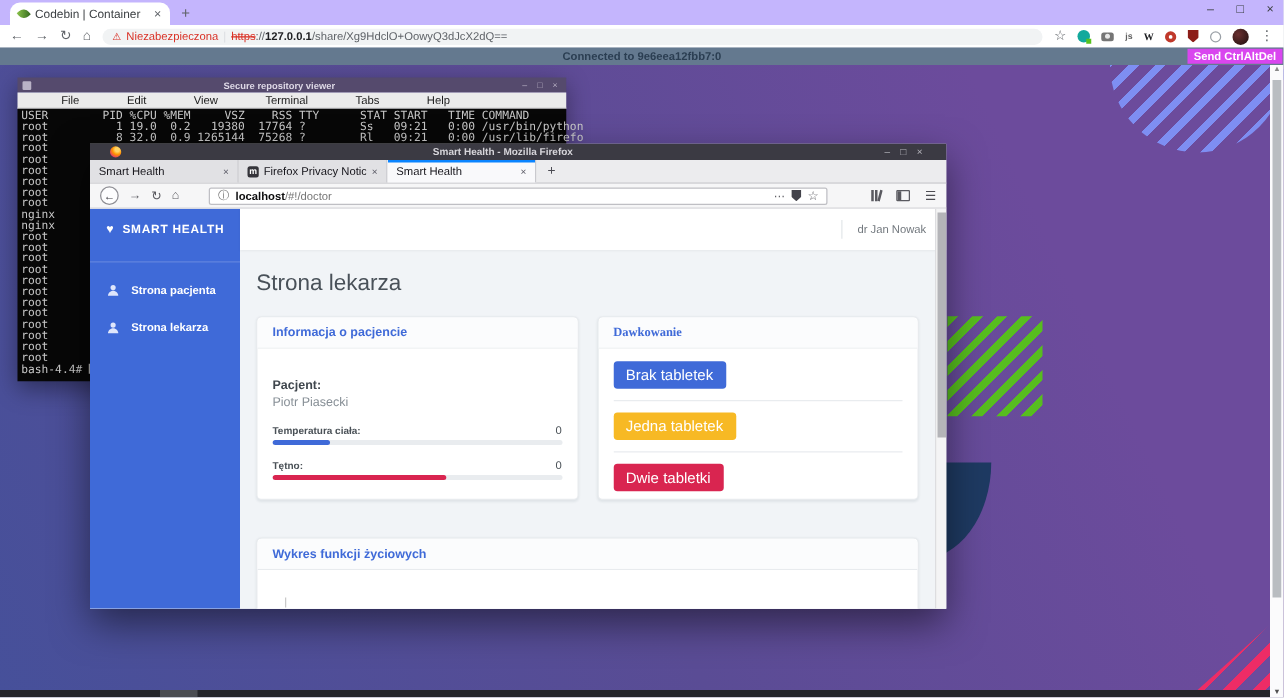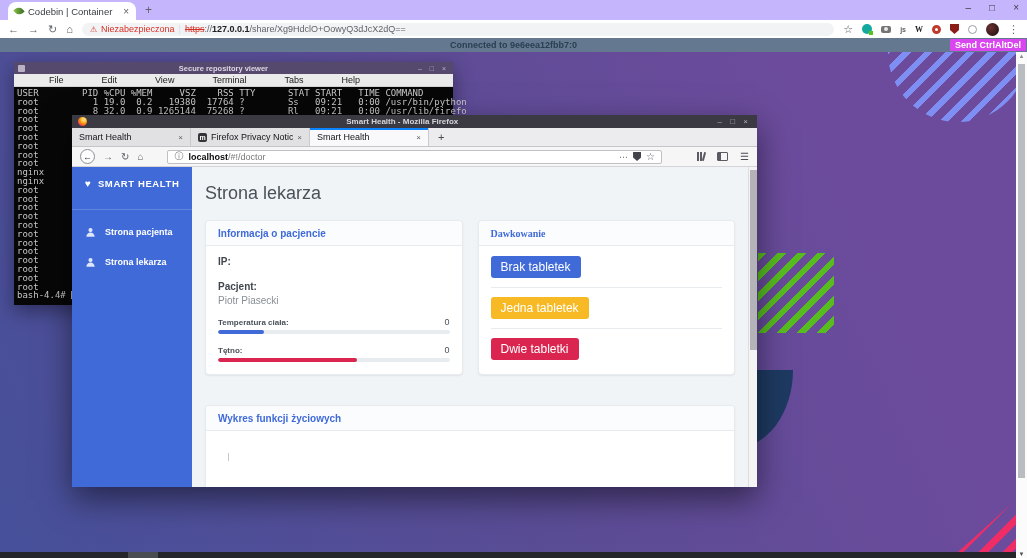"Smart Health - Mozilla Firefox" .ff-title { padding: 0 6px -> 0 16px }
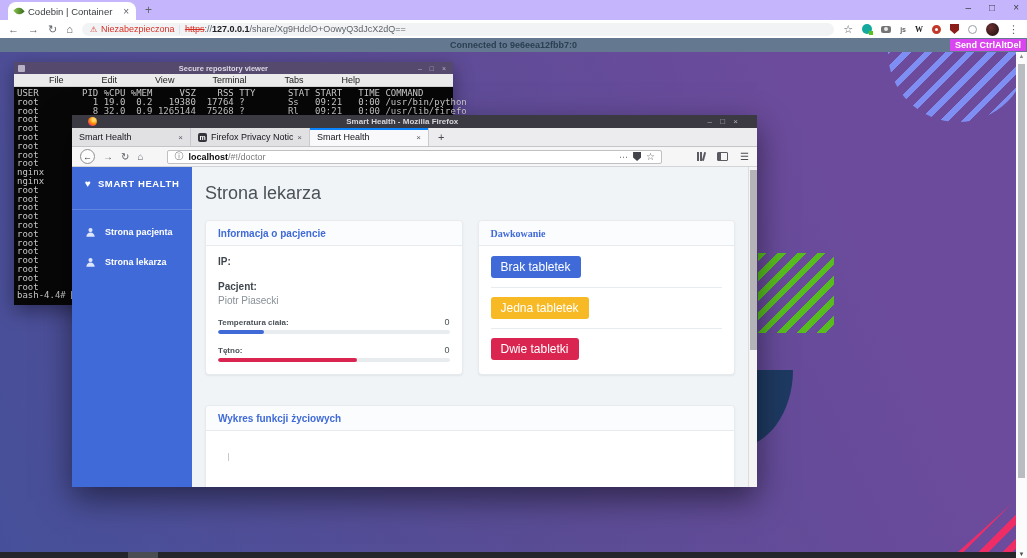"dr Jan Nowak" div.sh-header { html: none -> <div> <span>dr Jan Nowak</span> </div> }
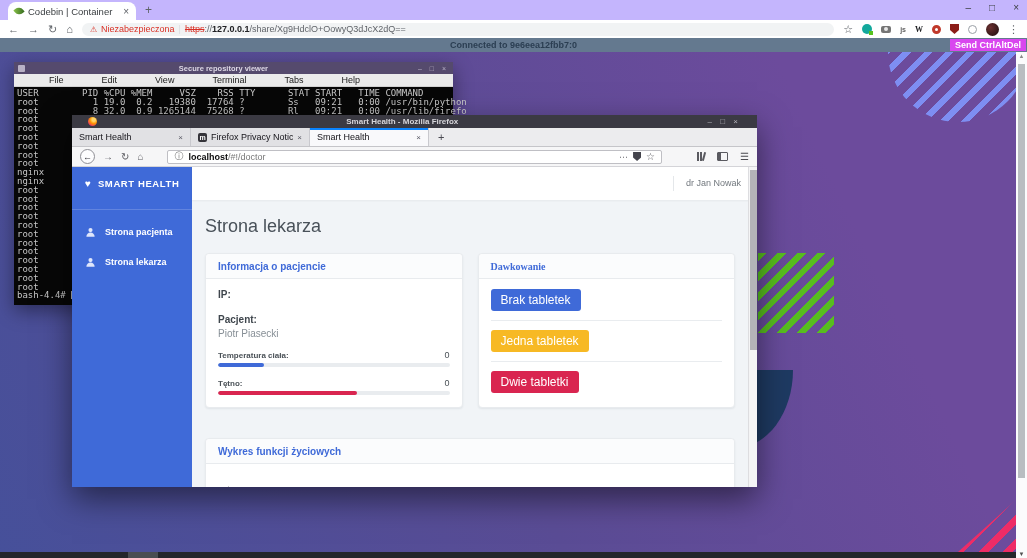"IP:" div.lbl-b { html: <div>IP:</div> -> none }
